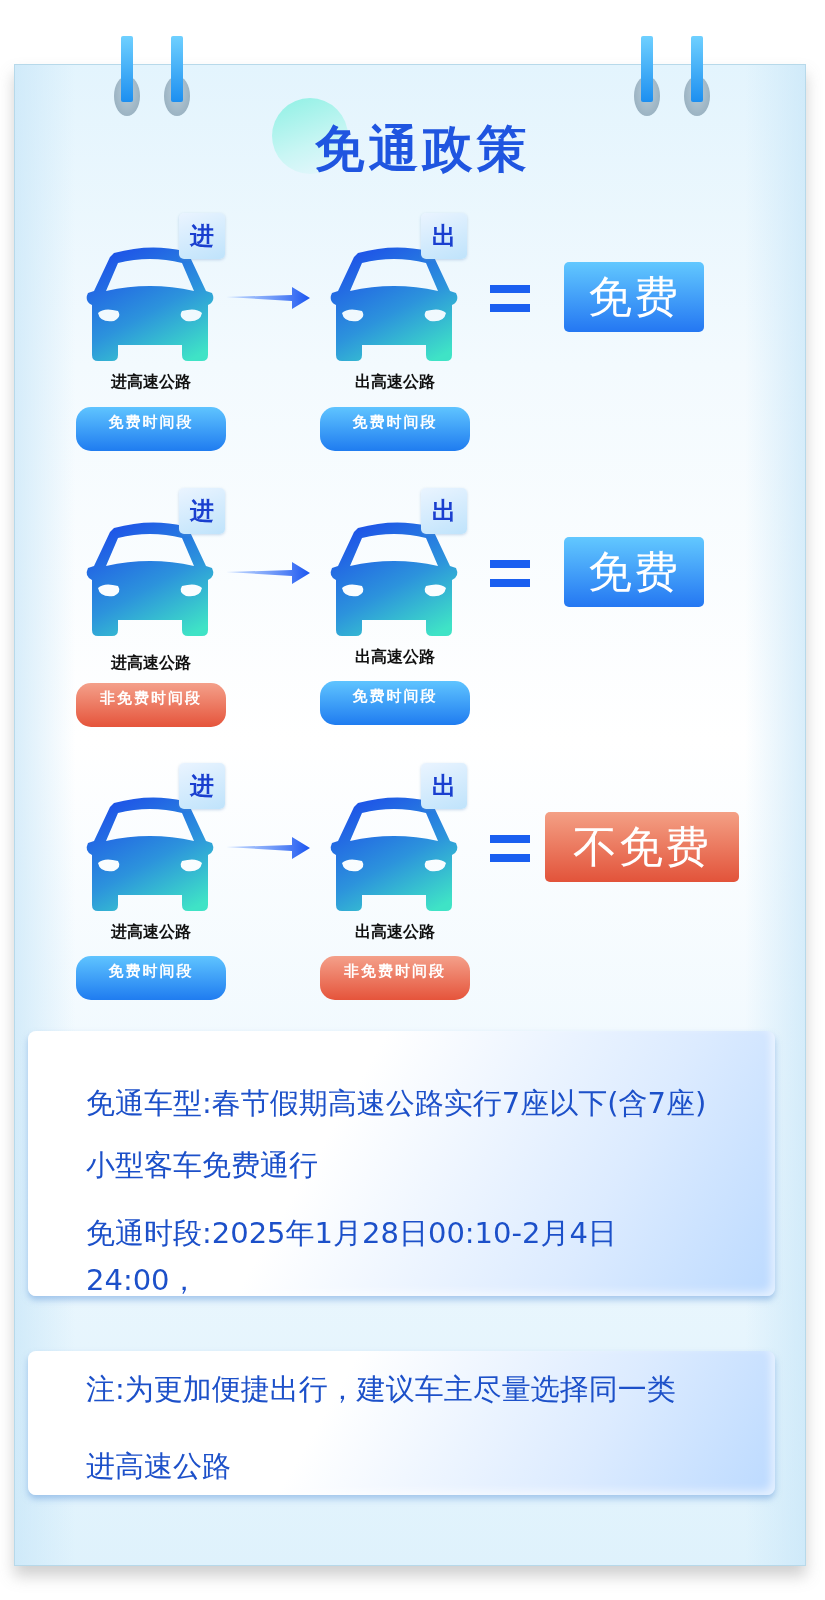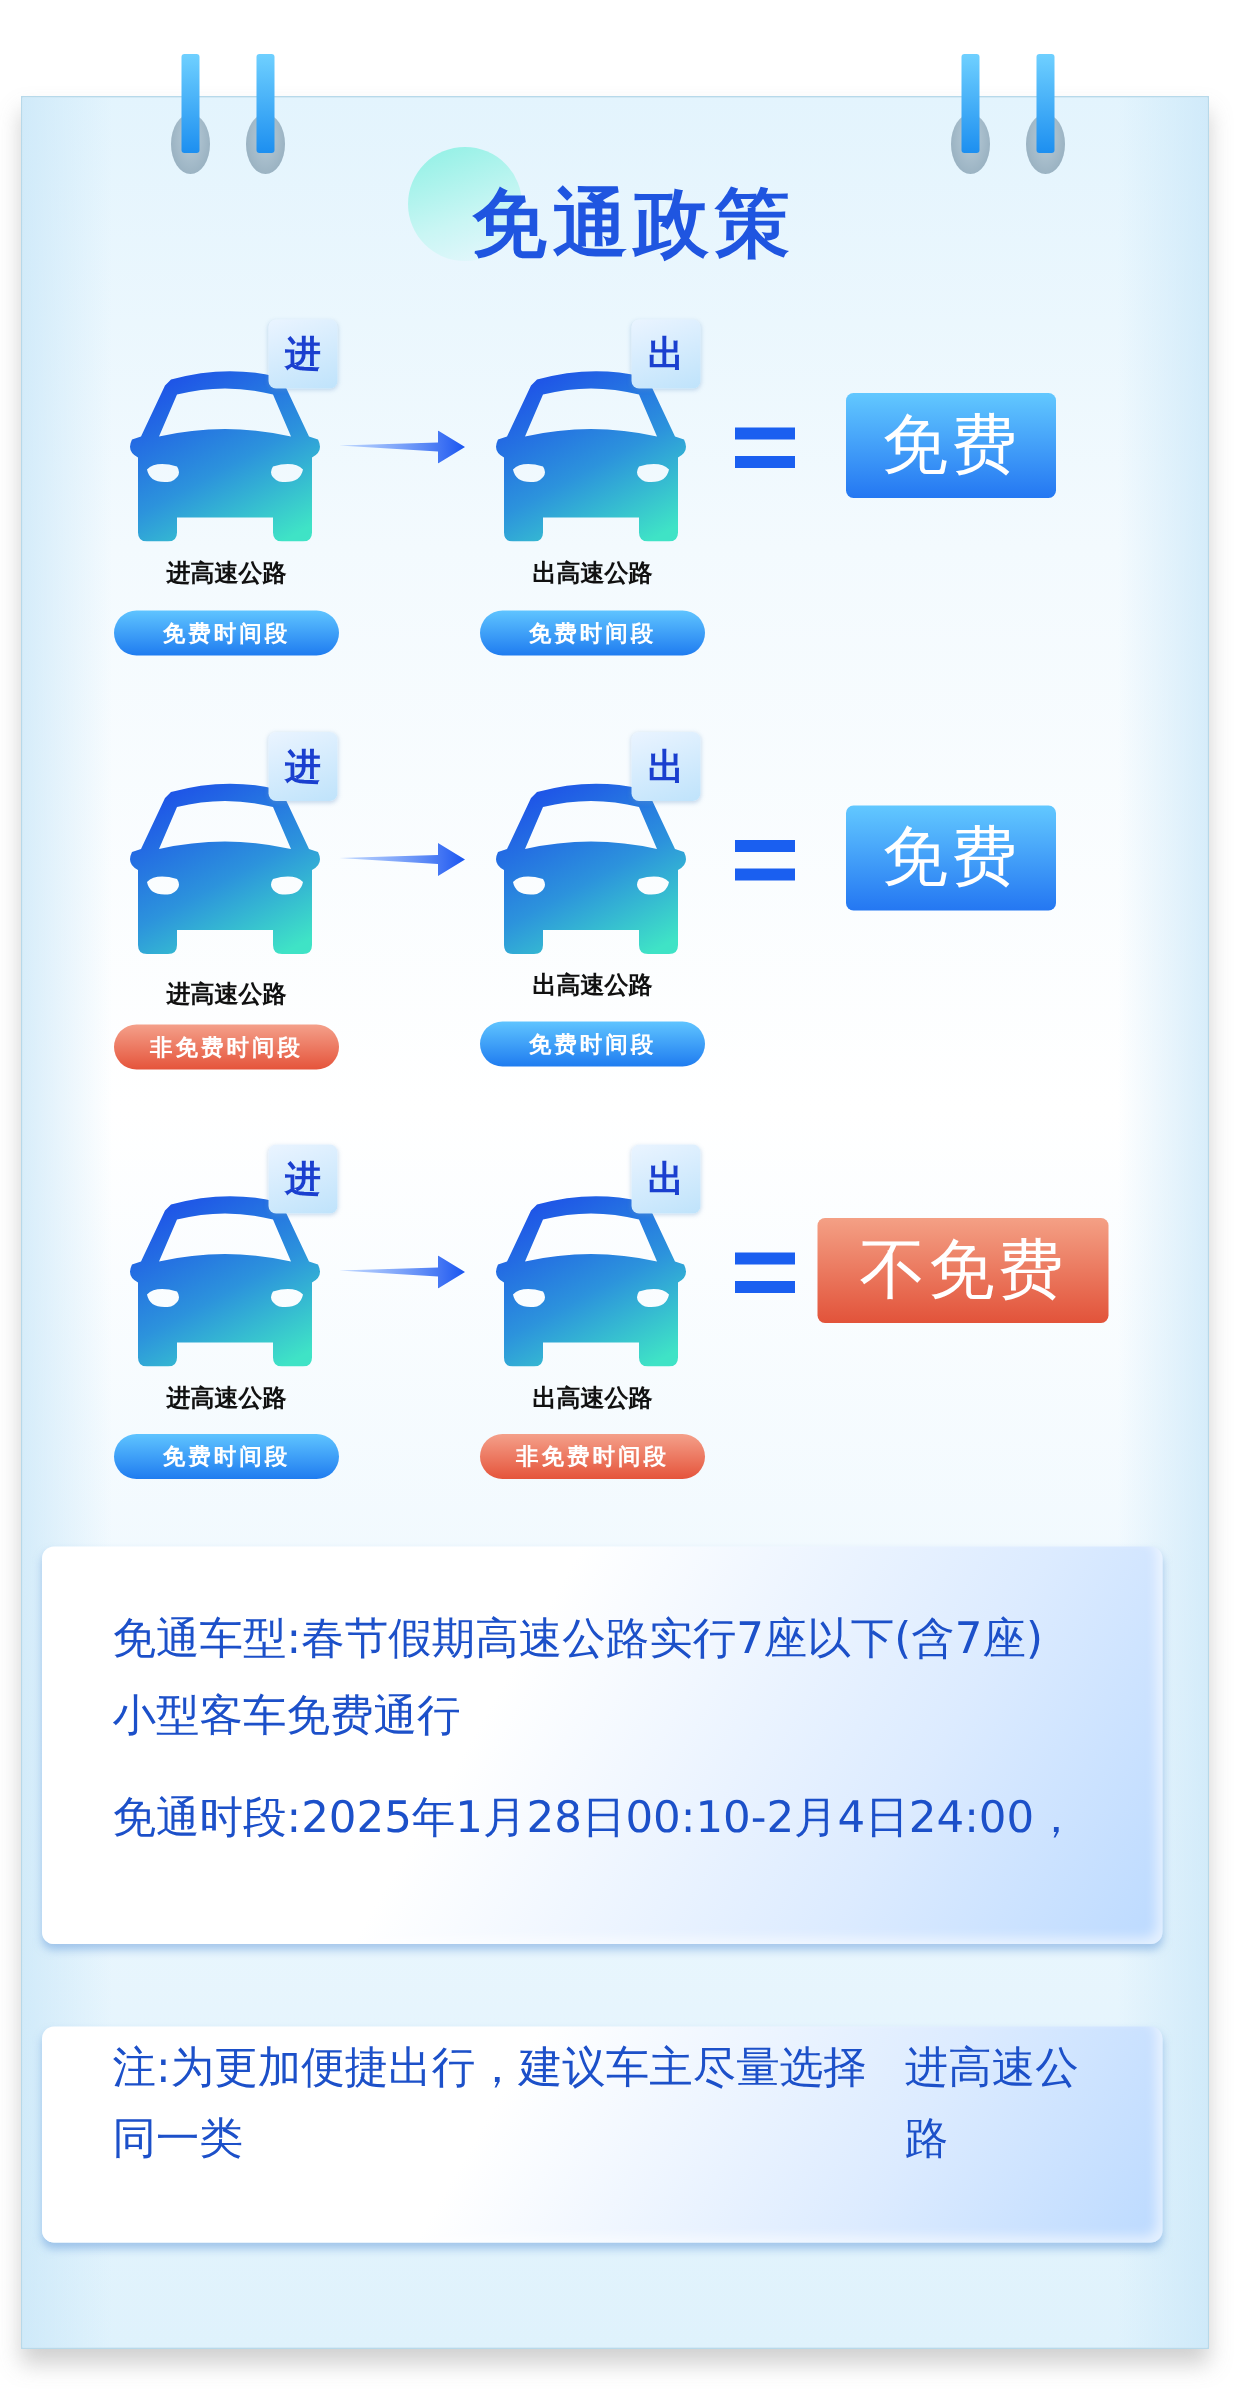"免费时间段" .pill { height: 30px -> 44px }
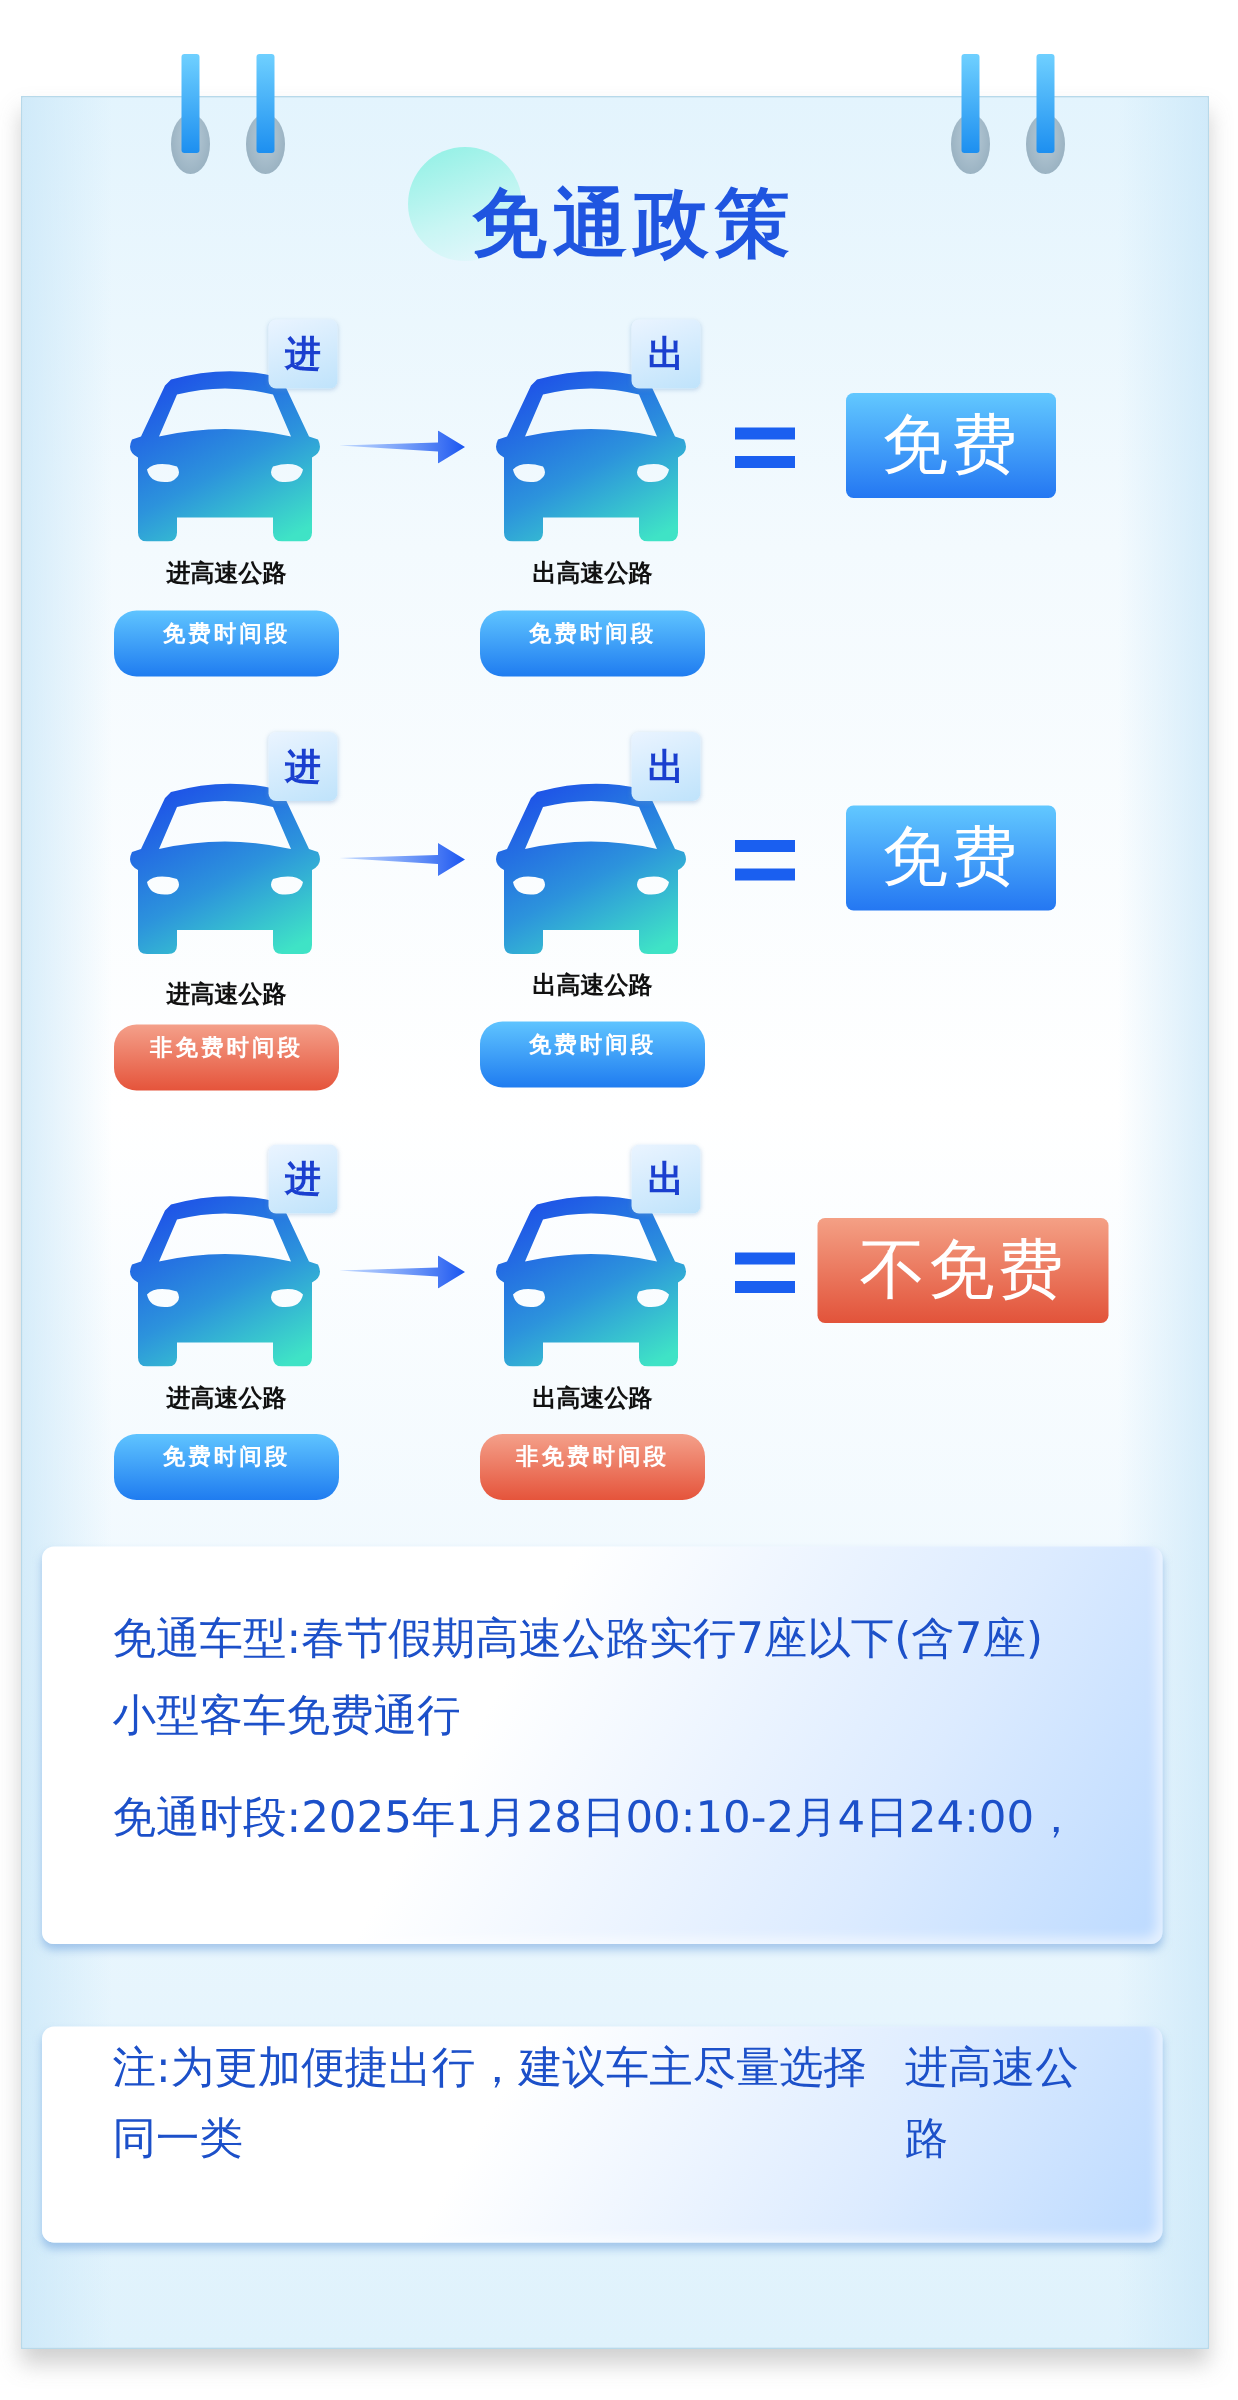"免通车型:春节假期高速公路实行7座以下(含7座)" .card p { margin: 4px -> 15px }
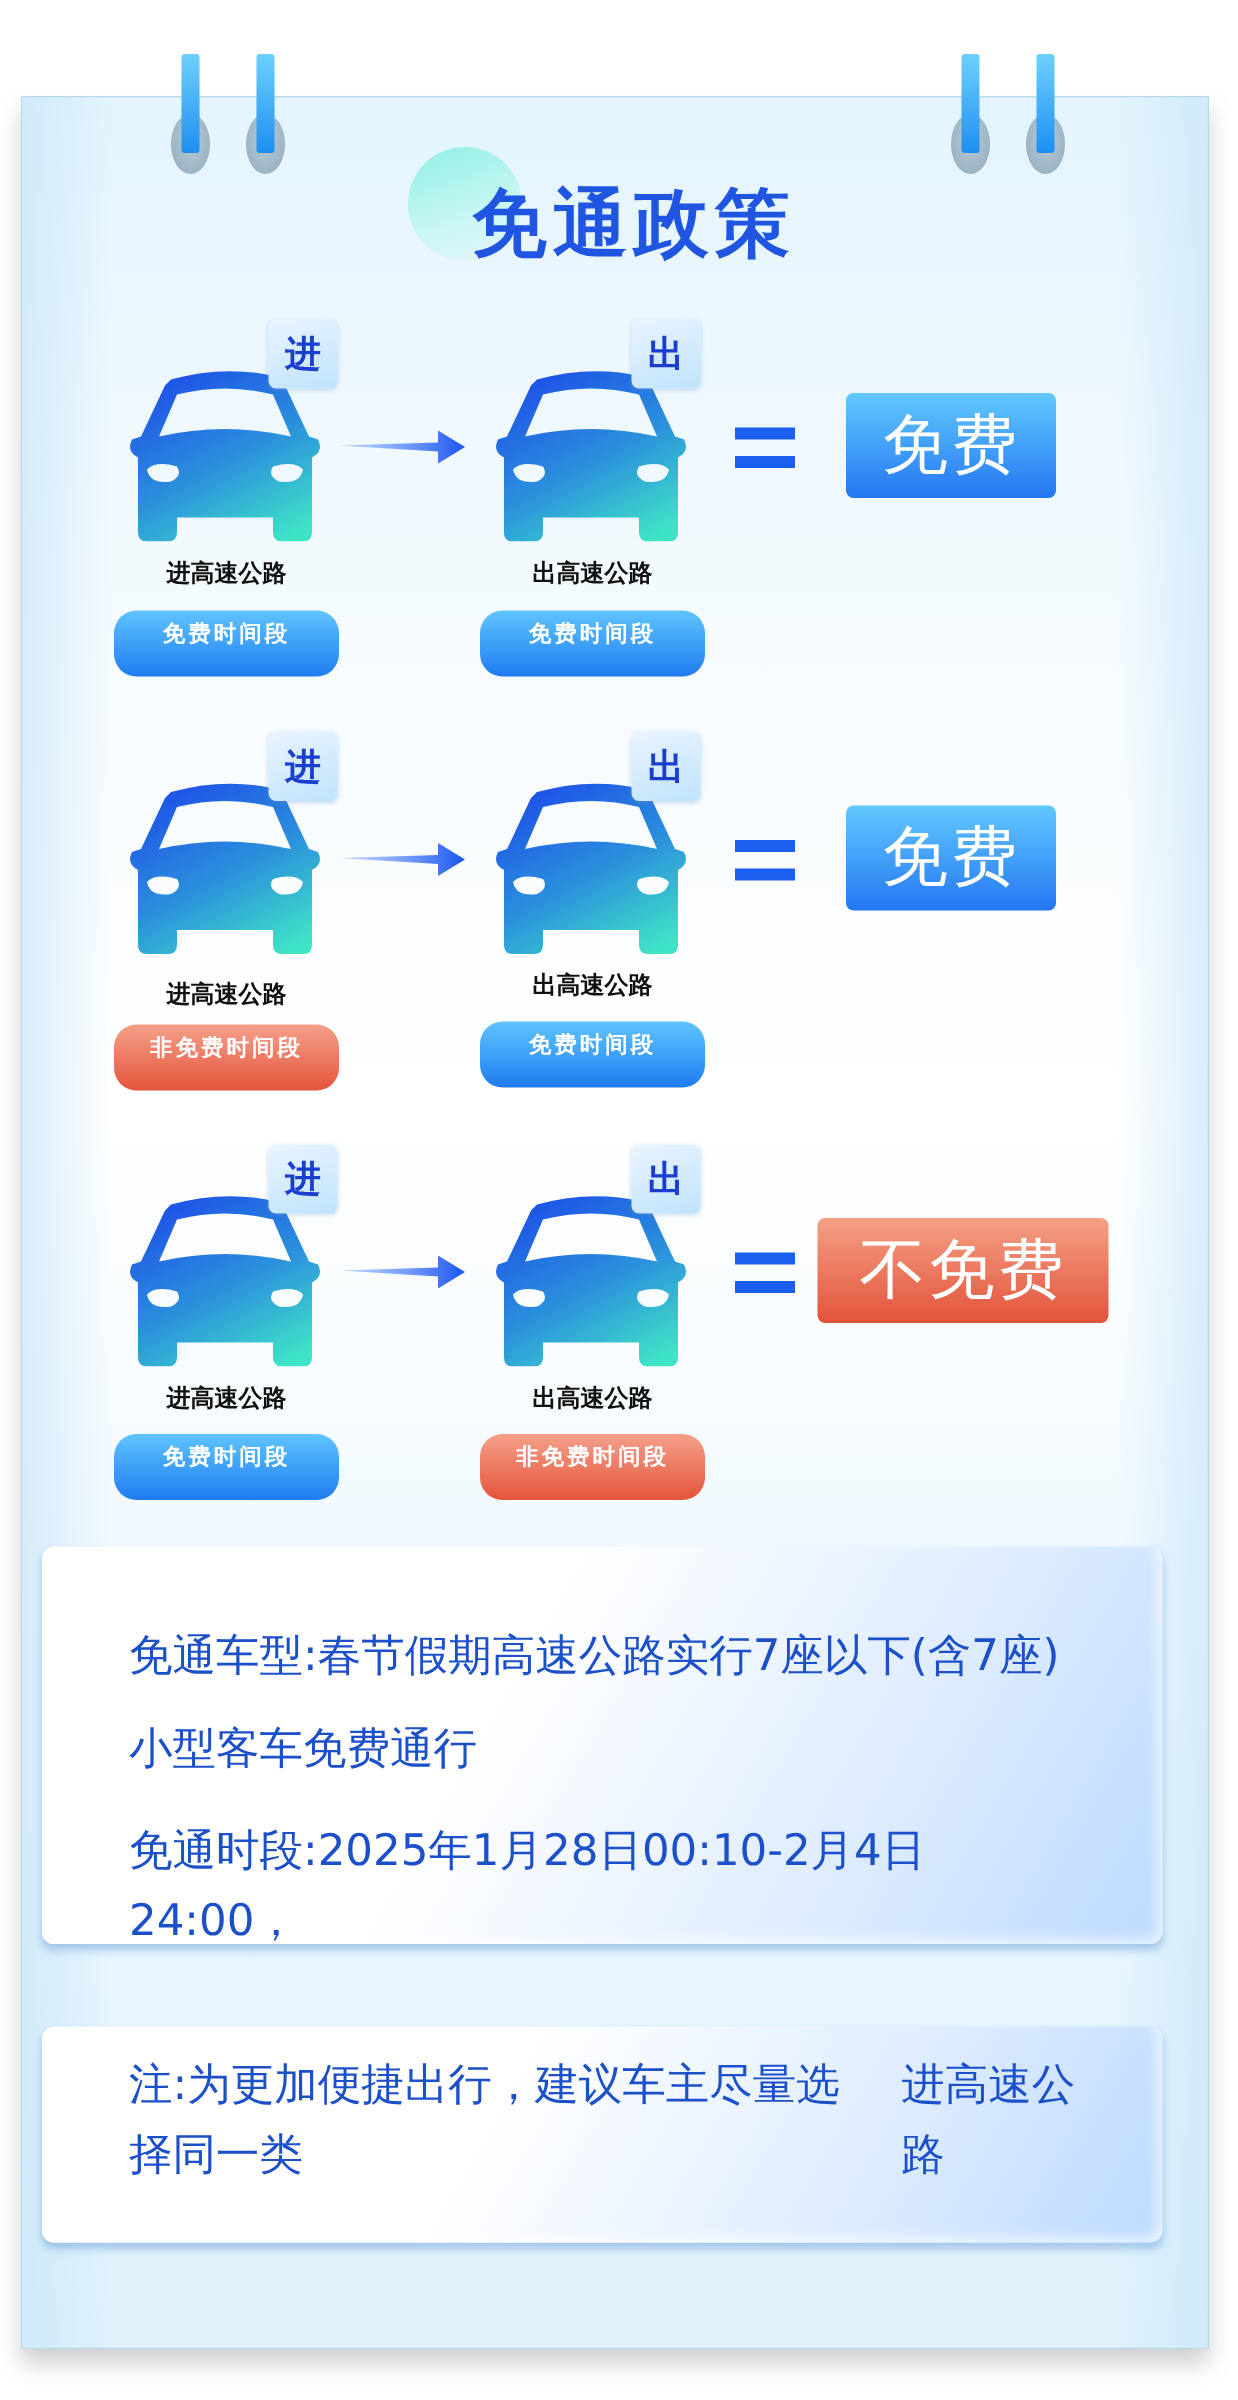"注:为更加便捷出行，建议车主尽量选择同一类" div.card { flex-direction: none -> column }
